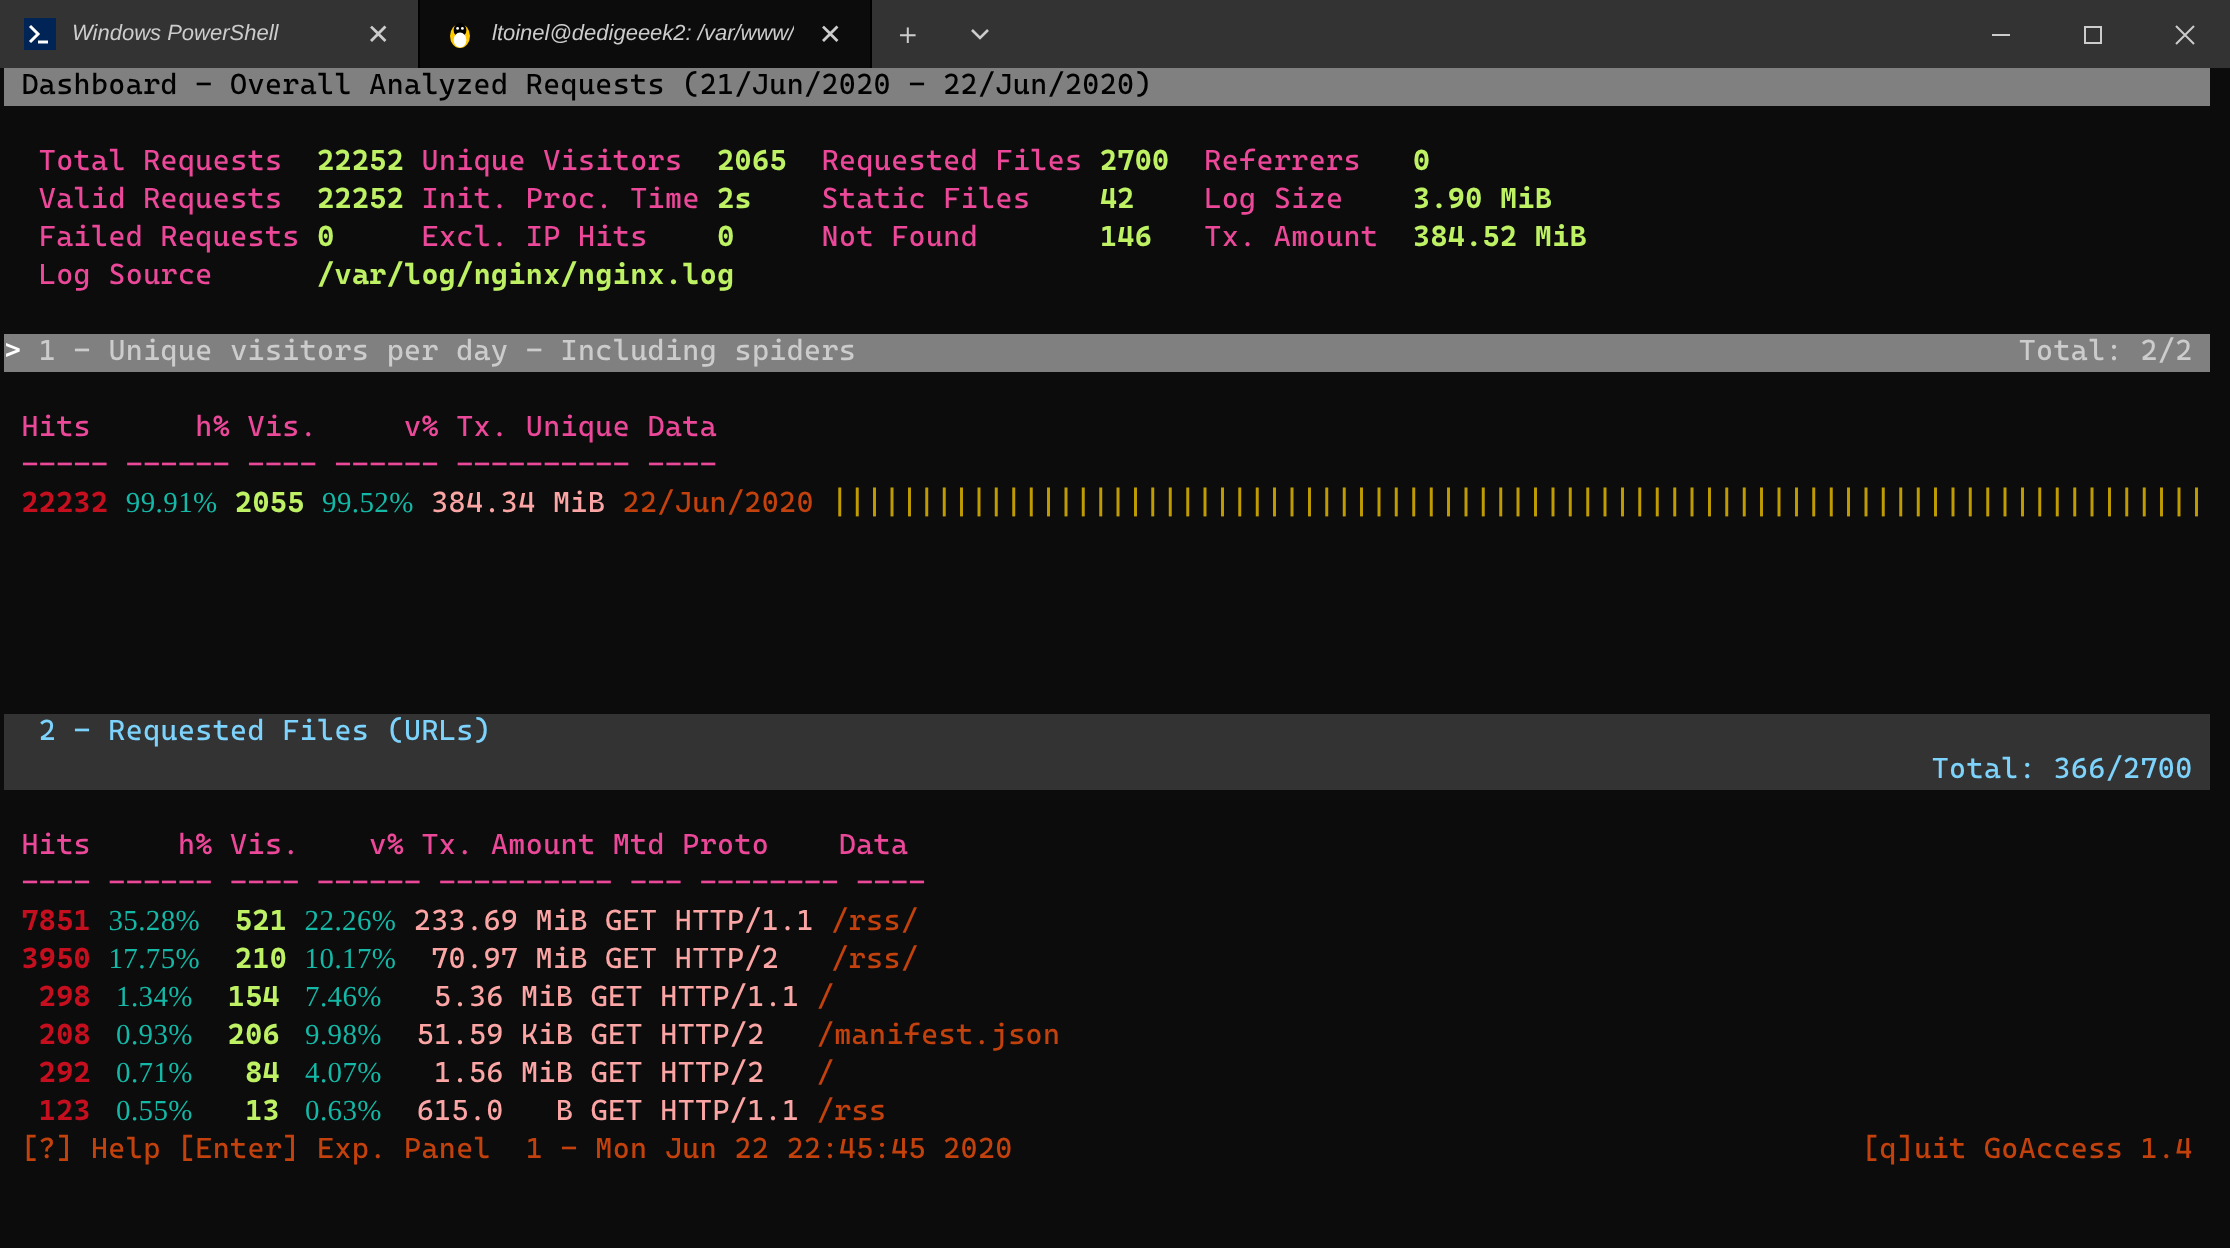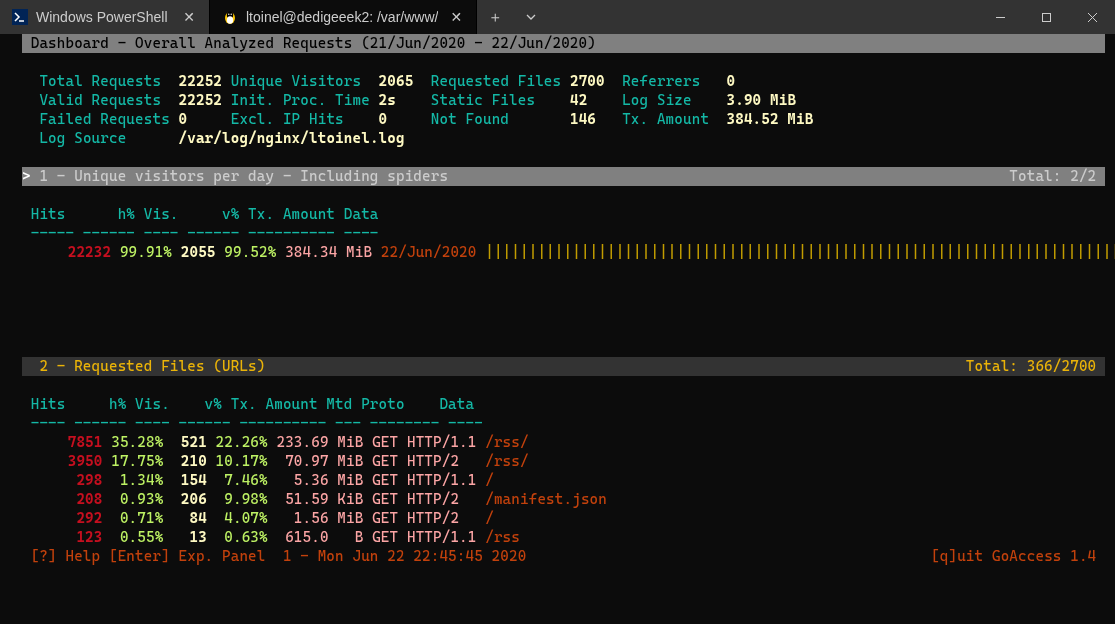"Windows PowerShell" .tab-title { font-size: 14px -> 11px; font-style: none -> italic }
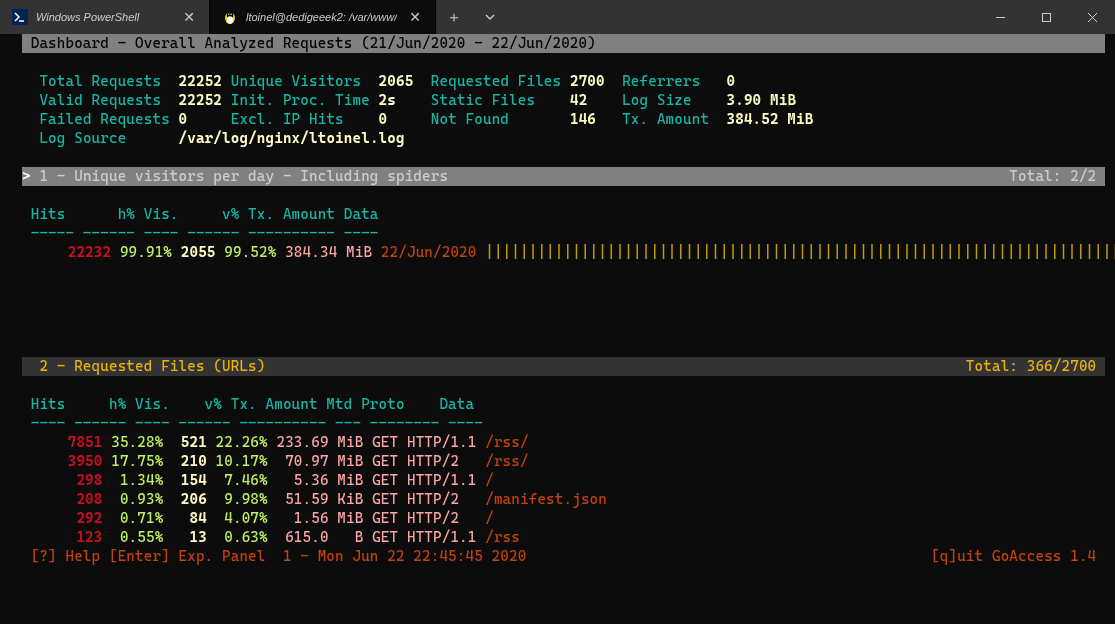"Dashboard - Overall Analyzed Requests" .term { padding: 0 10px 0 22px -> 0 10px 0 2px }
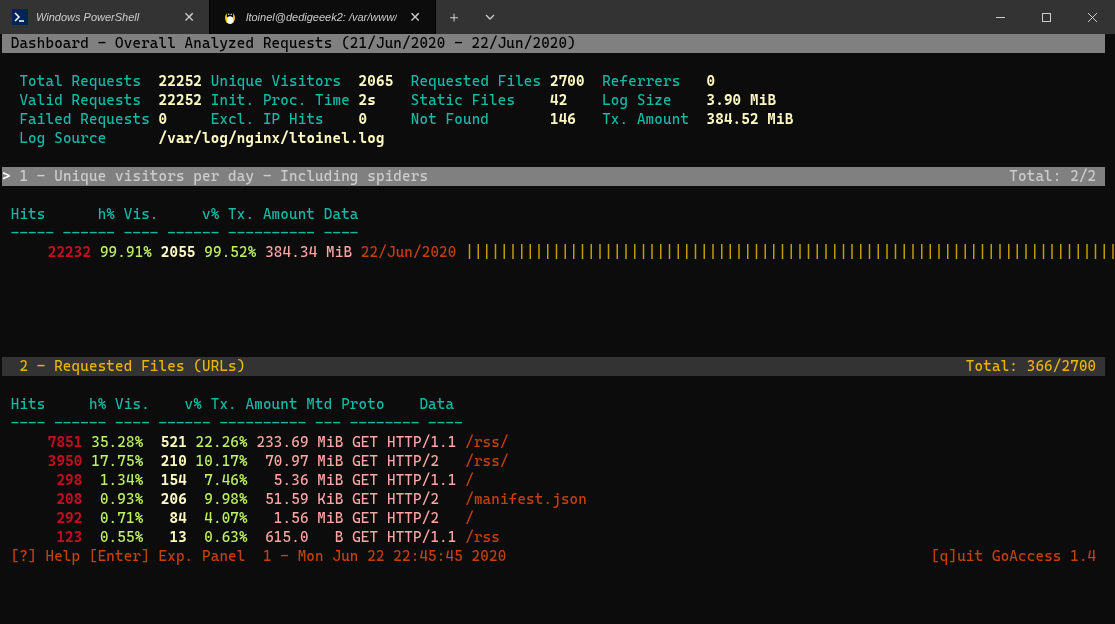"Total Requests" .c-gray { color: #14b8a6 -> #ec4899 }
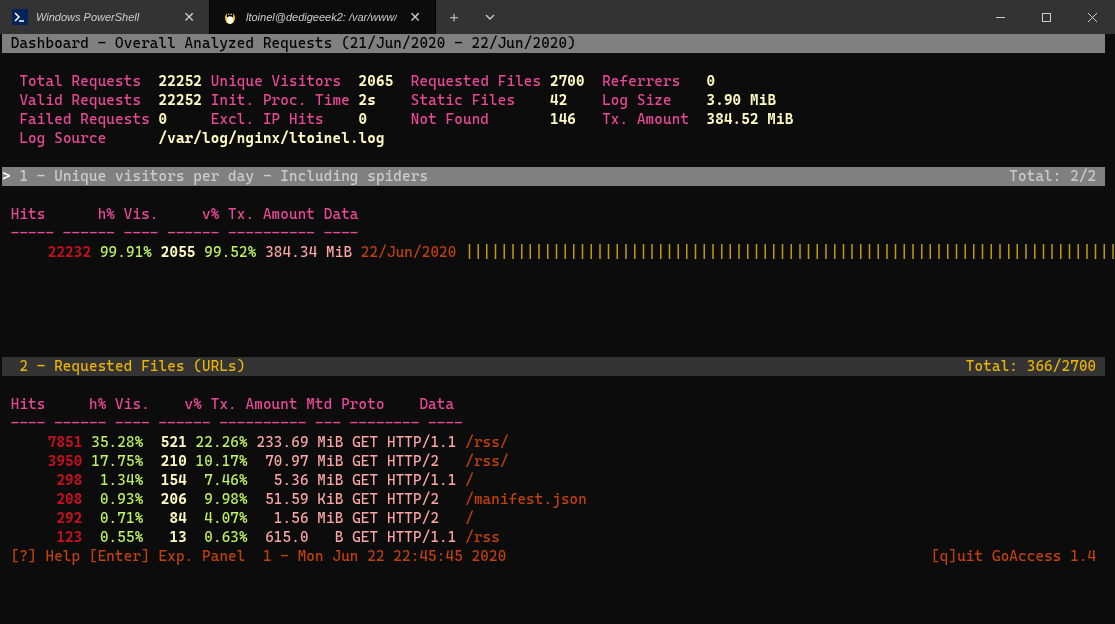"22252" .c-green { color: #fef9c3 -> #bef264 }
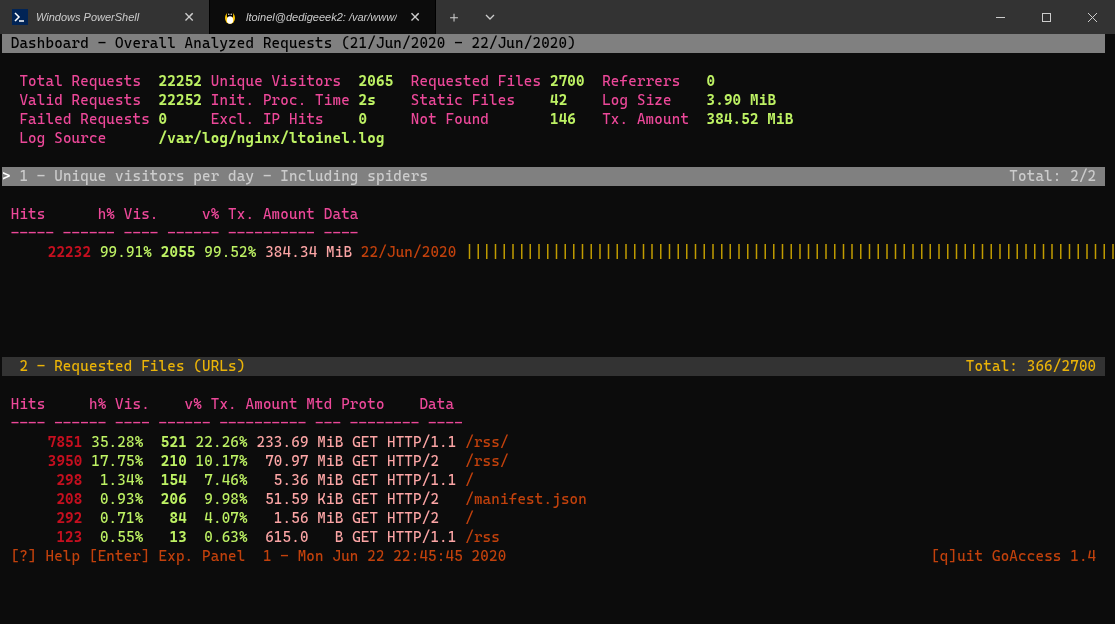"/var/log/nginx/ltoinel.log" span.c-green { text: /var/log/nginx/ltoinel.log -> /var/log/nginx/nginx.log }
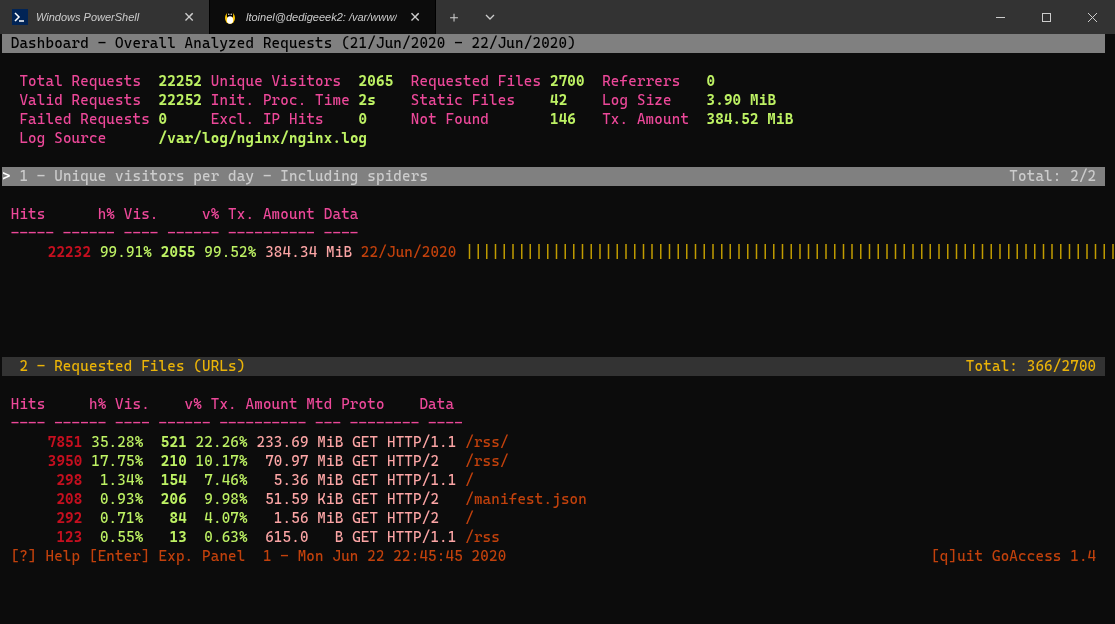"Hits h% Vis. v% Tx. Amount Data" pre.c-gray { text: Amount -> Unique }
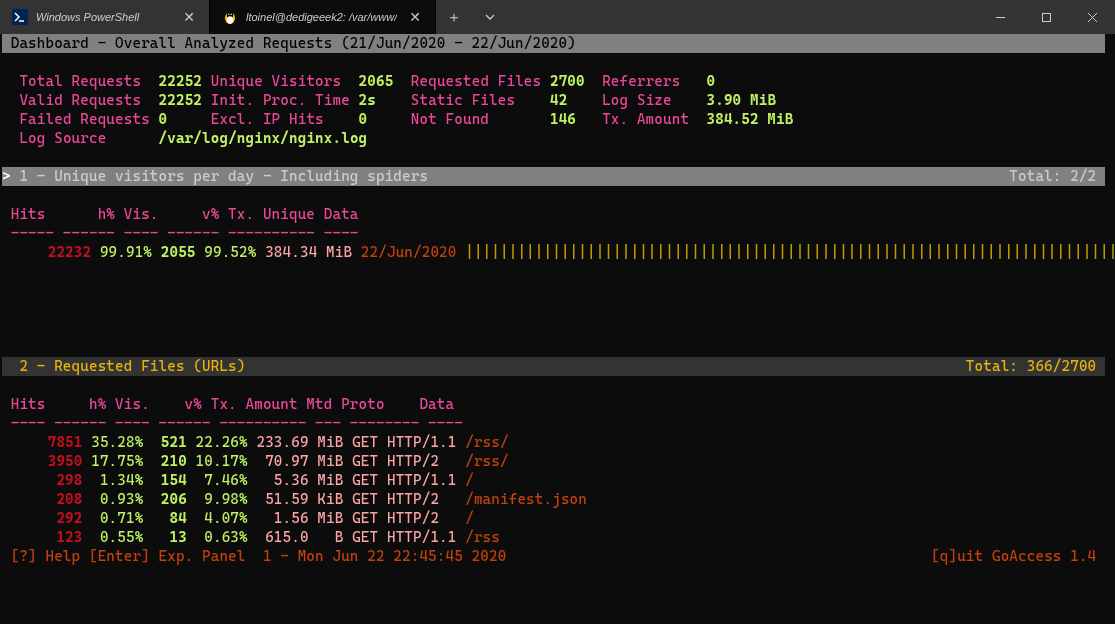"22232" .c-mag { margin-left: 37px -> none }
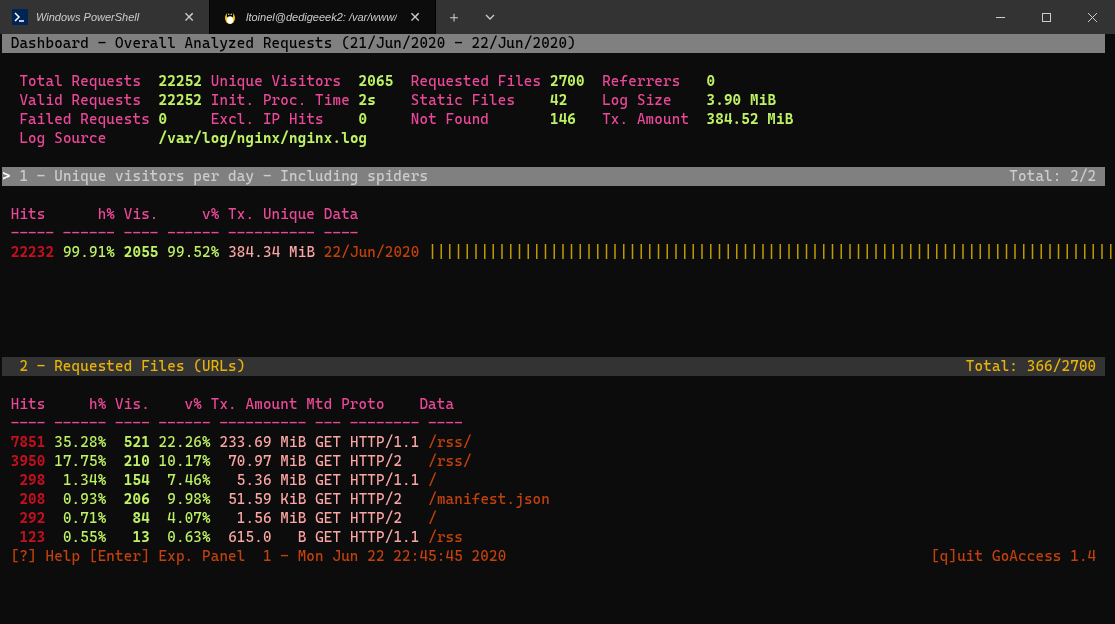"99.91%" .c-yel { color: #bef264 -> #14b8a6; font-family: none -> Liberation Serif, serif }
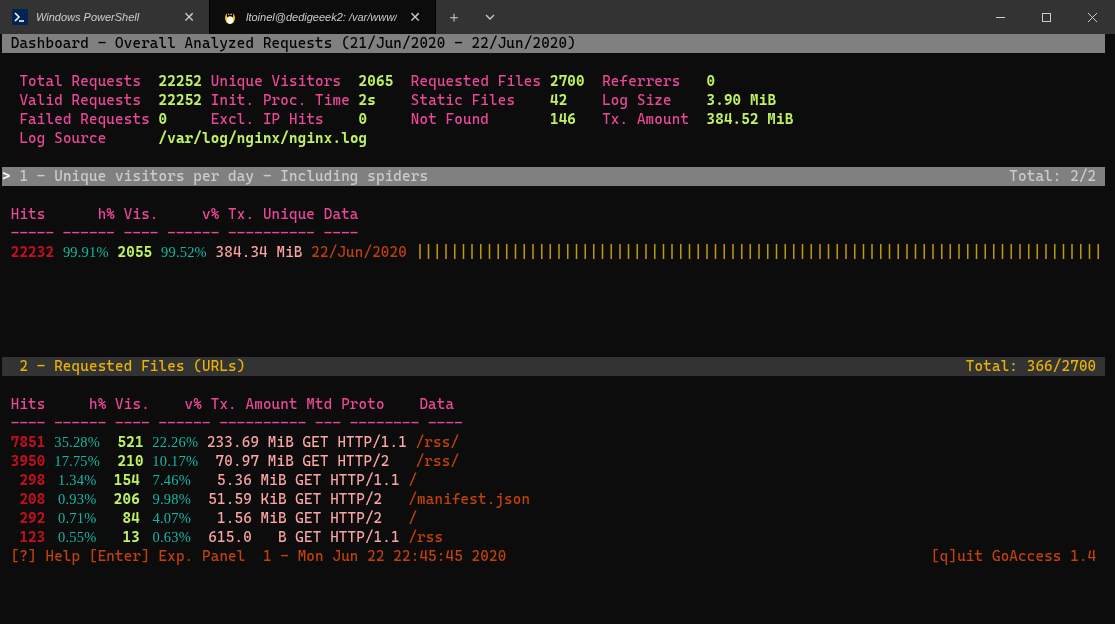"2 - Requested Files (URLs)" .hdr-bar-dark { color: #eab308 -> #7dd3fc; flex-direction: none -> column }
